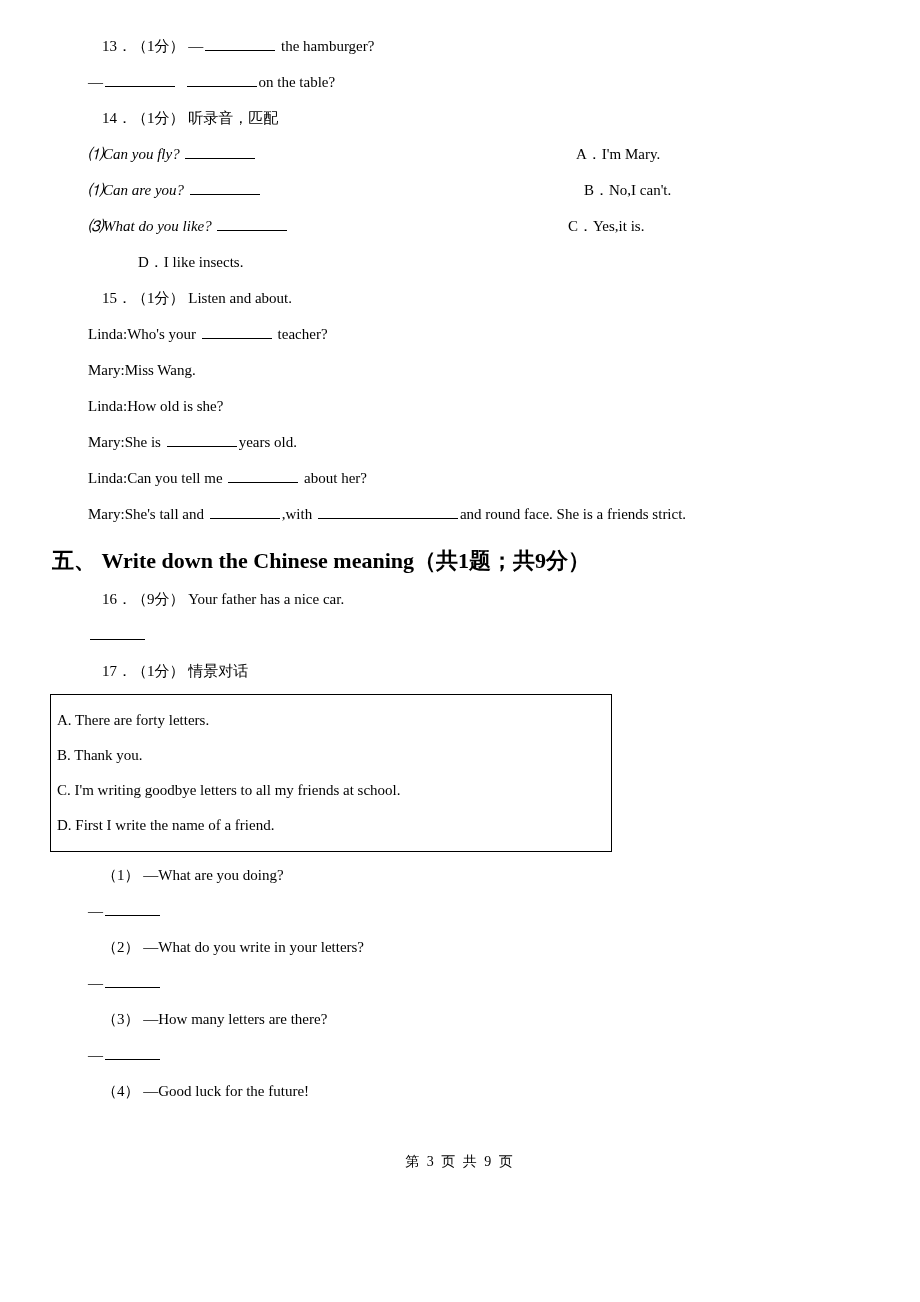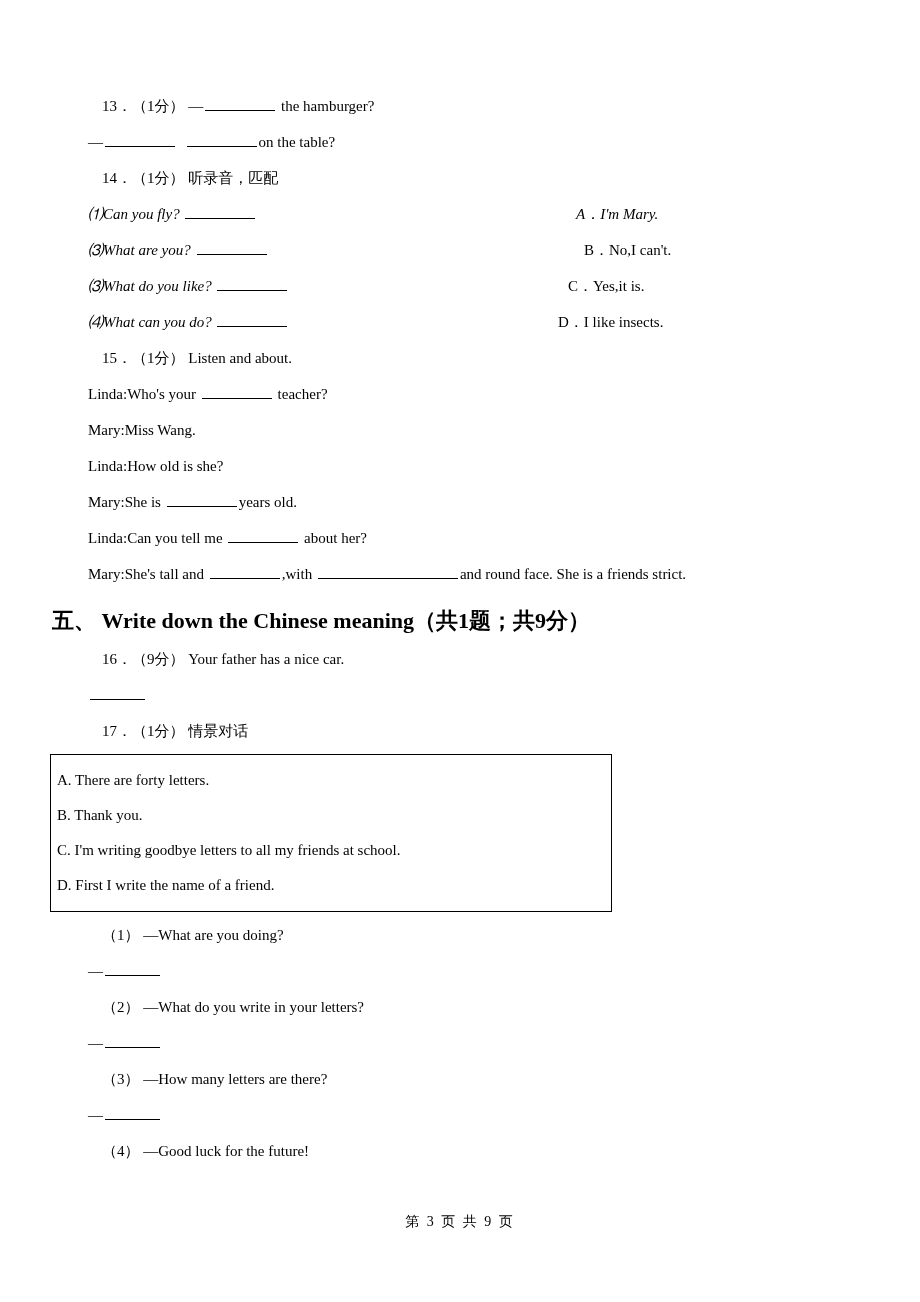"13．（1分） — the hamburger?" .page { padding: 84px 50px 40px 50px -> 24px 50px 40px 50px }
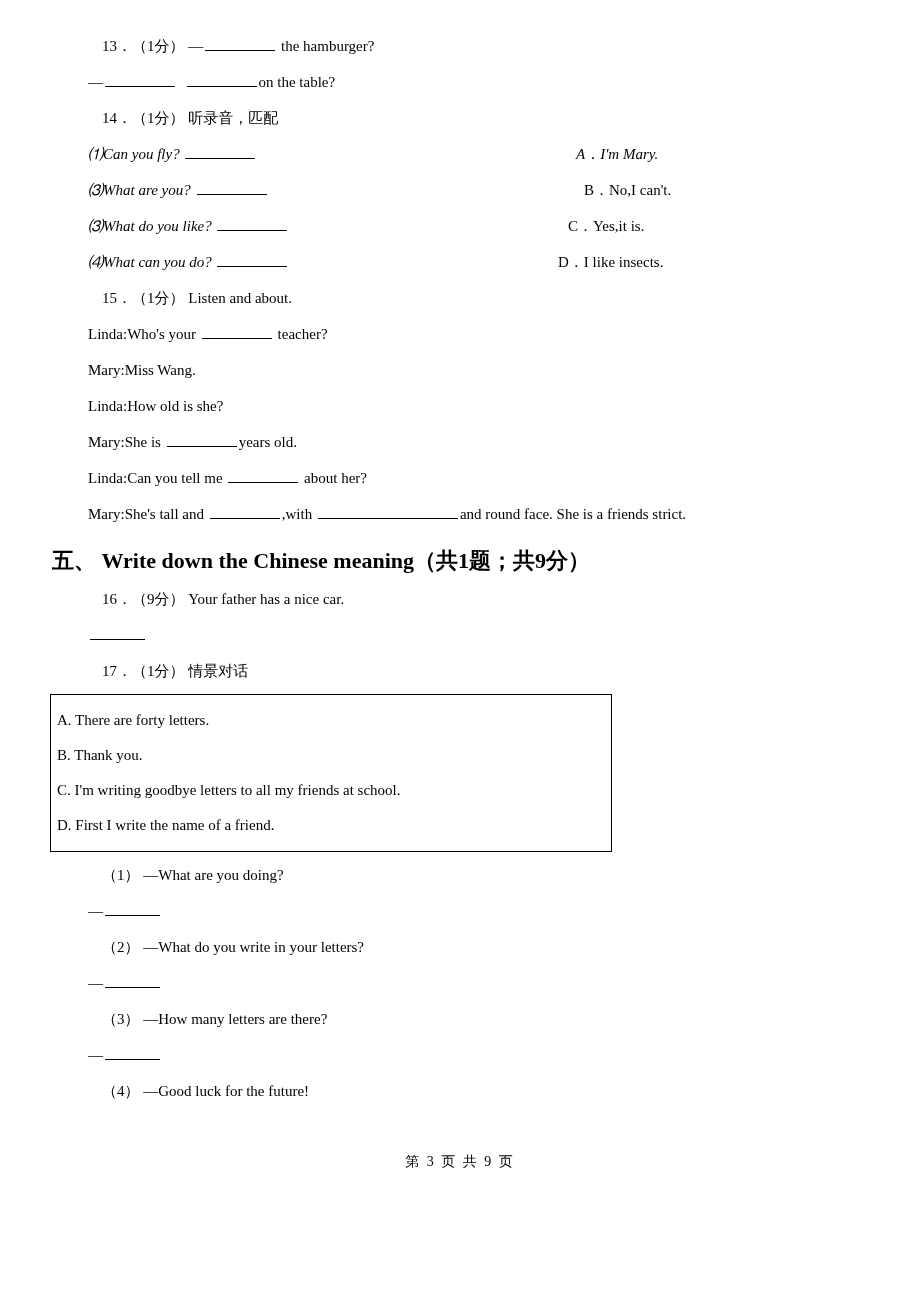"A．I'm Mary." div.right { font-style: italic -> none }
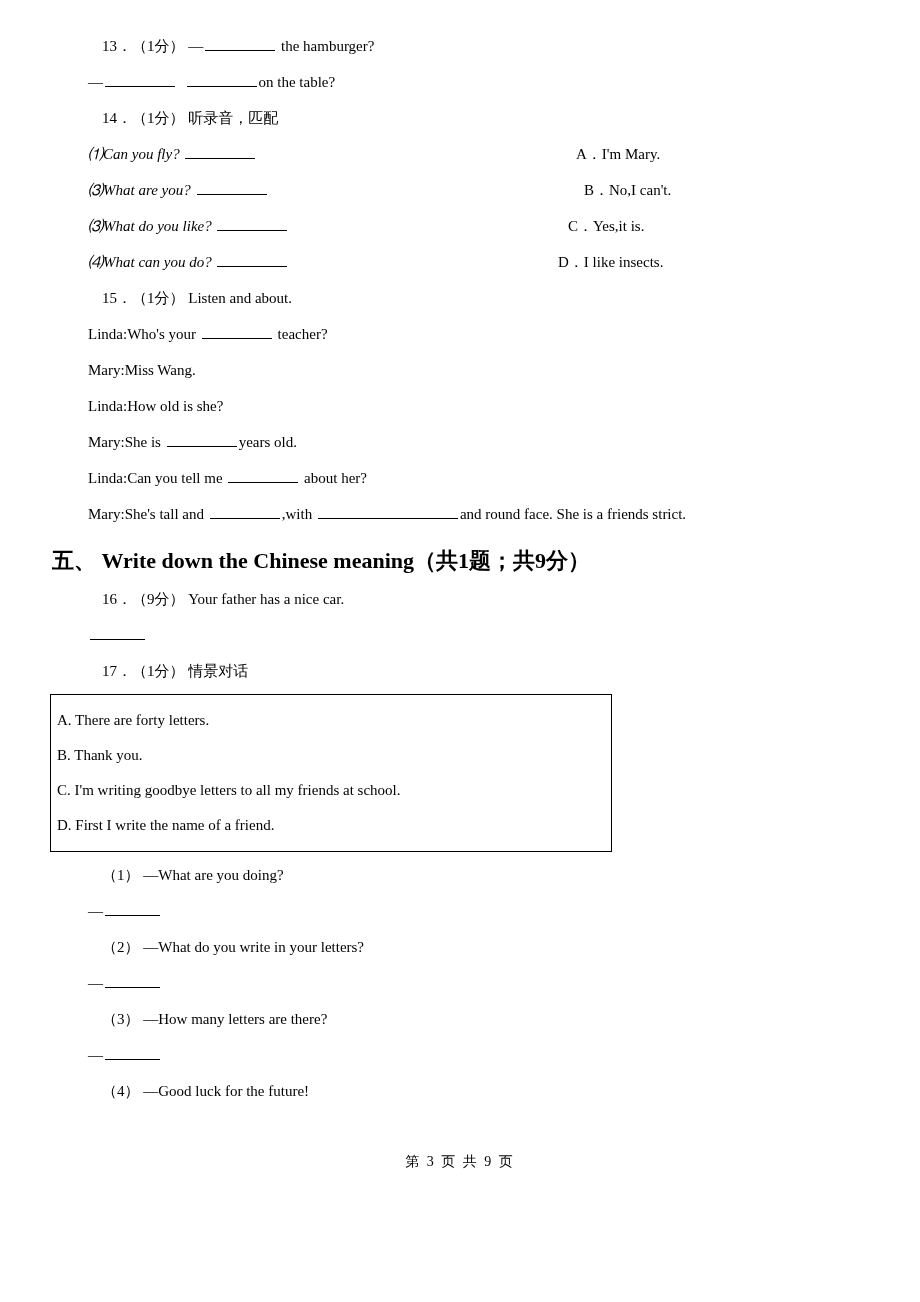"⑶What are you?" span { text: ⑶What -> ⑴Can }
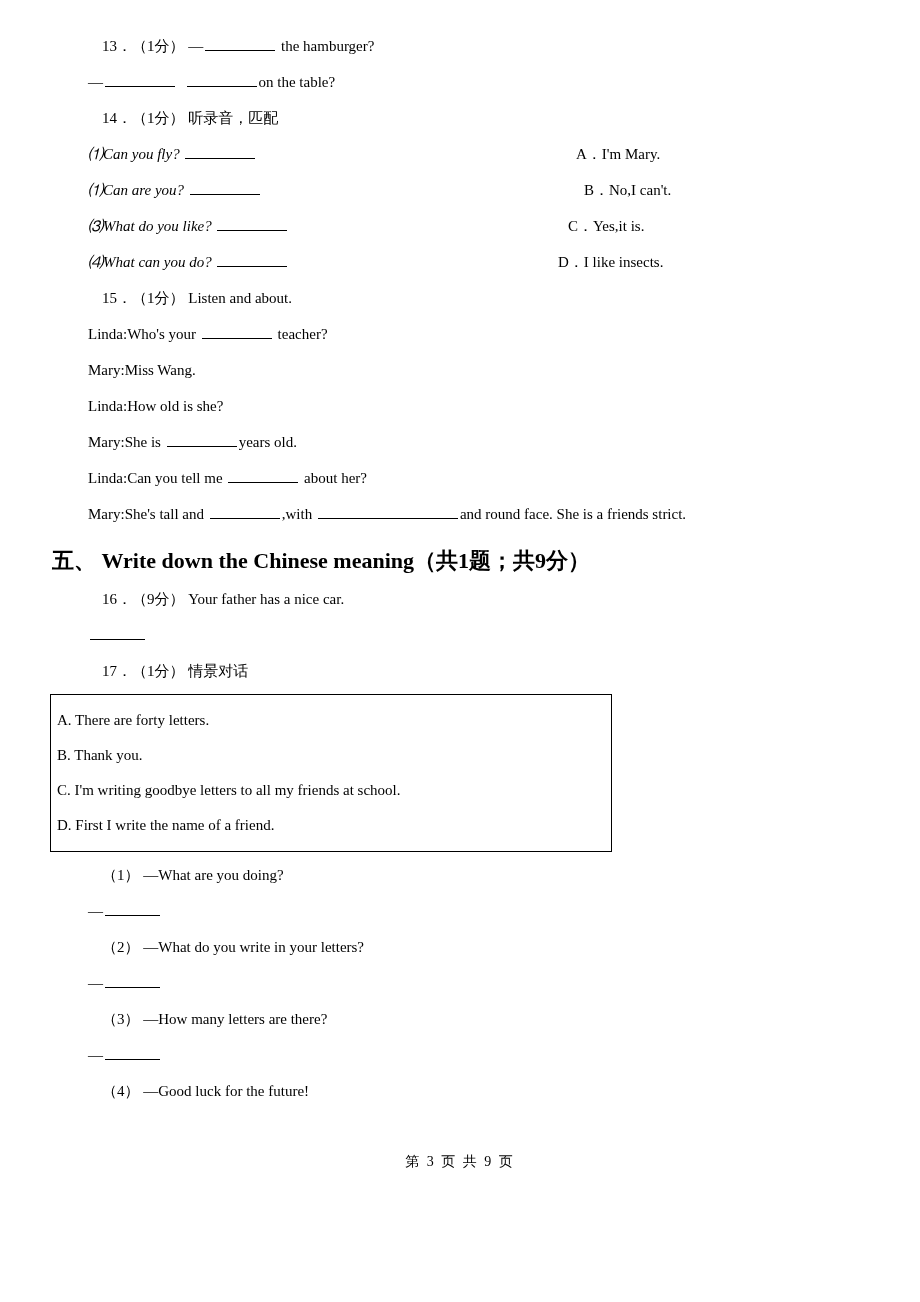"⑷What can you do?" div.left { html: <div><span>⑷What can you do?</span> <span></span></div> -> none }
